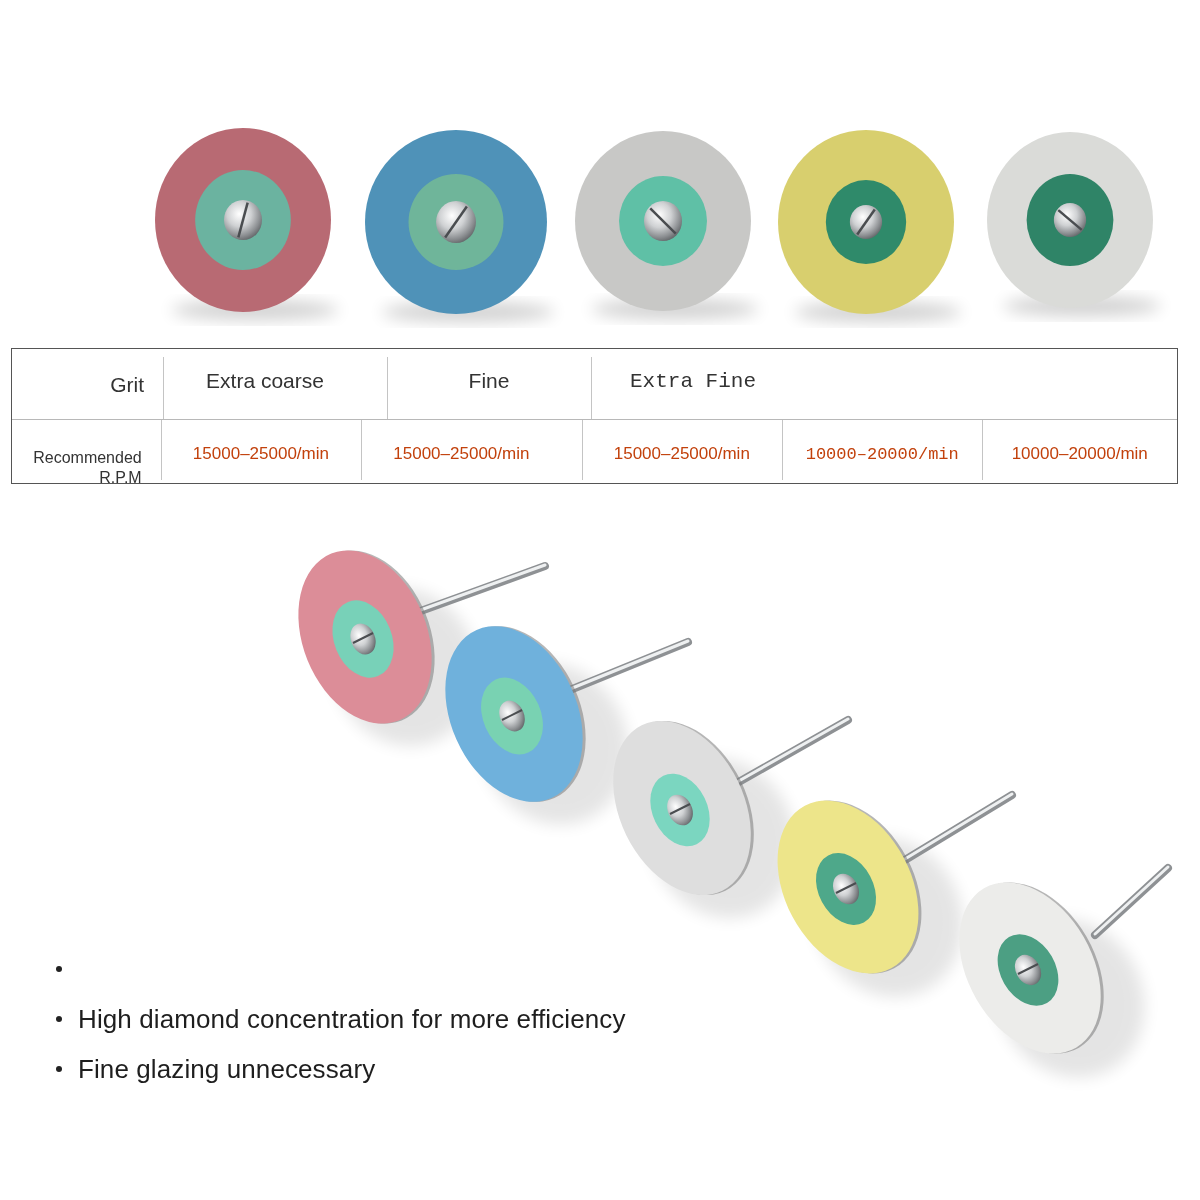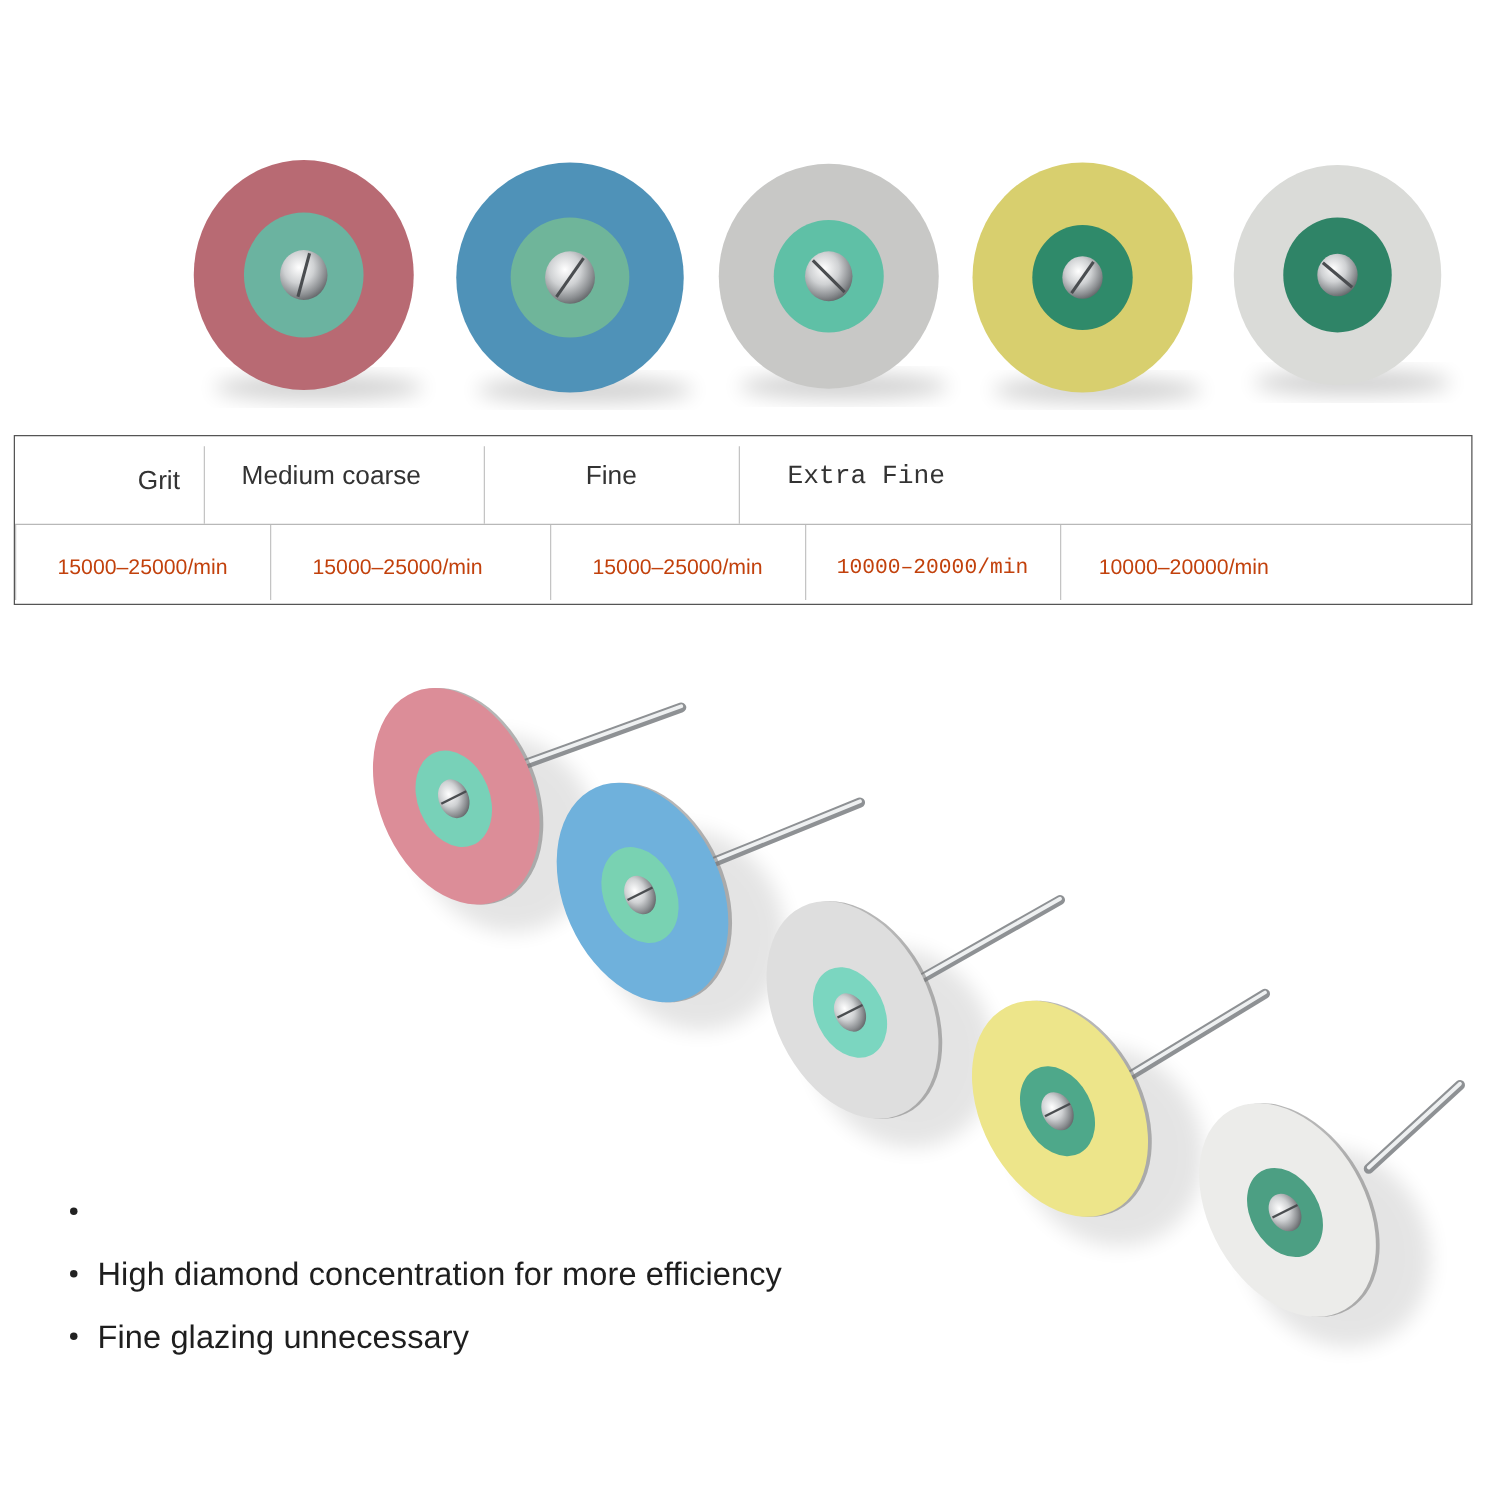"Medium coarse" span { text: Medium -> Extra }
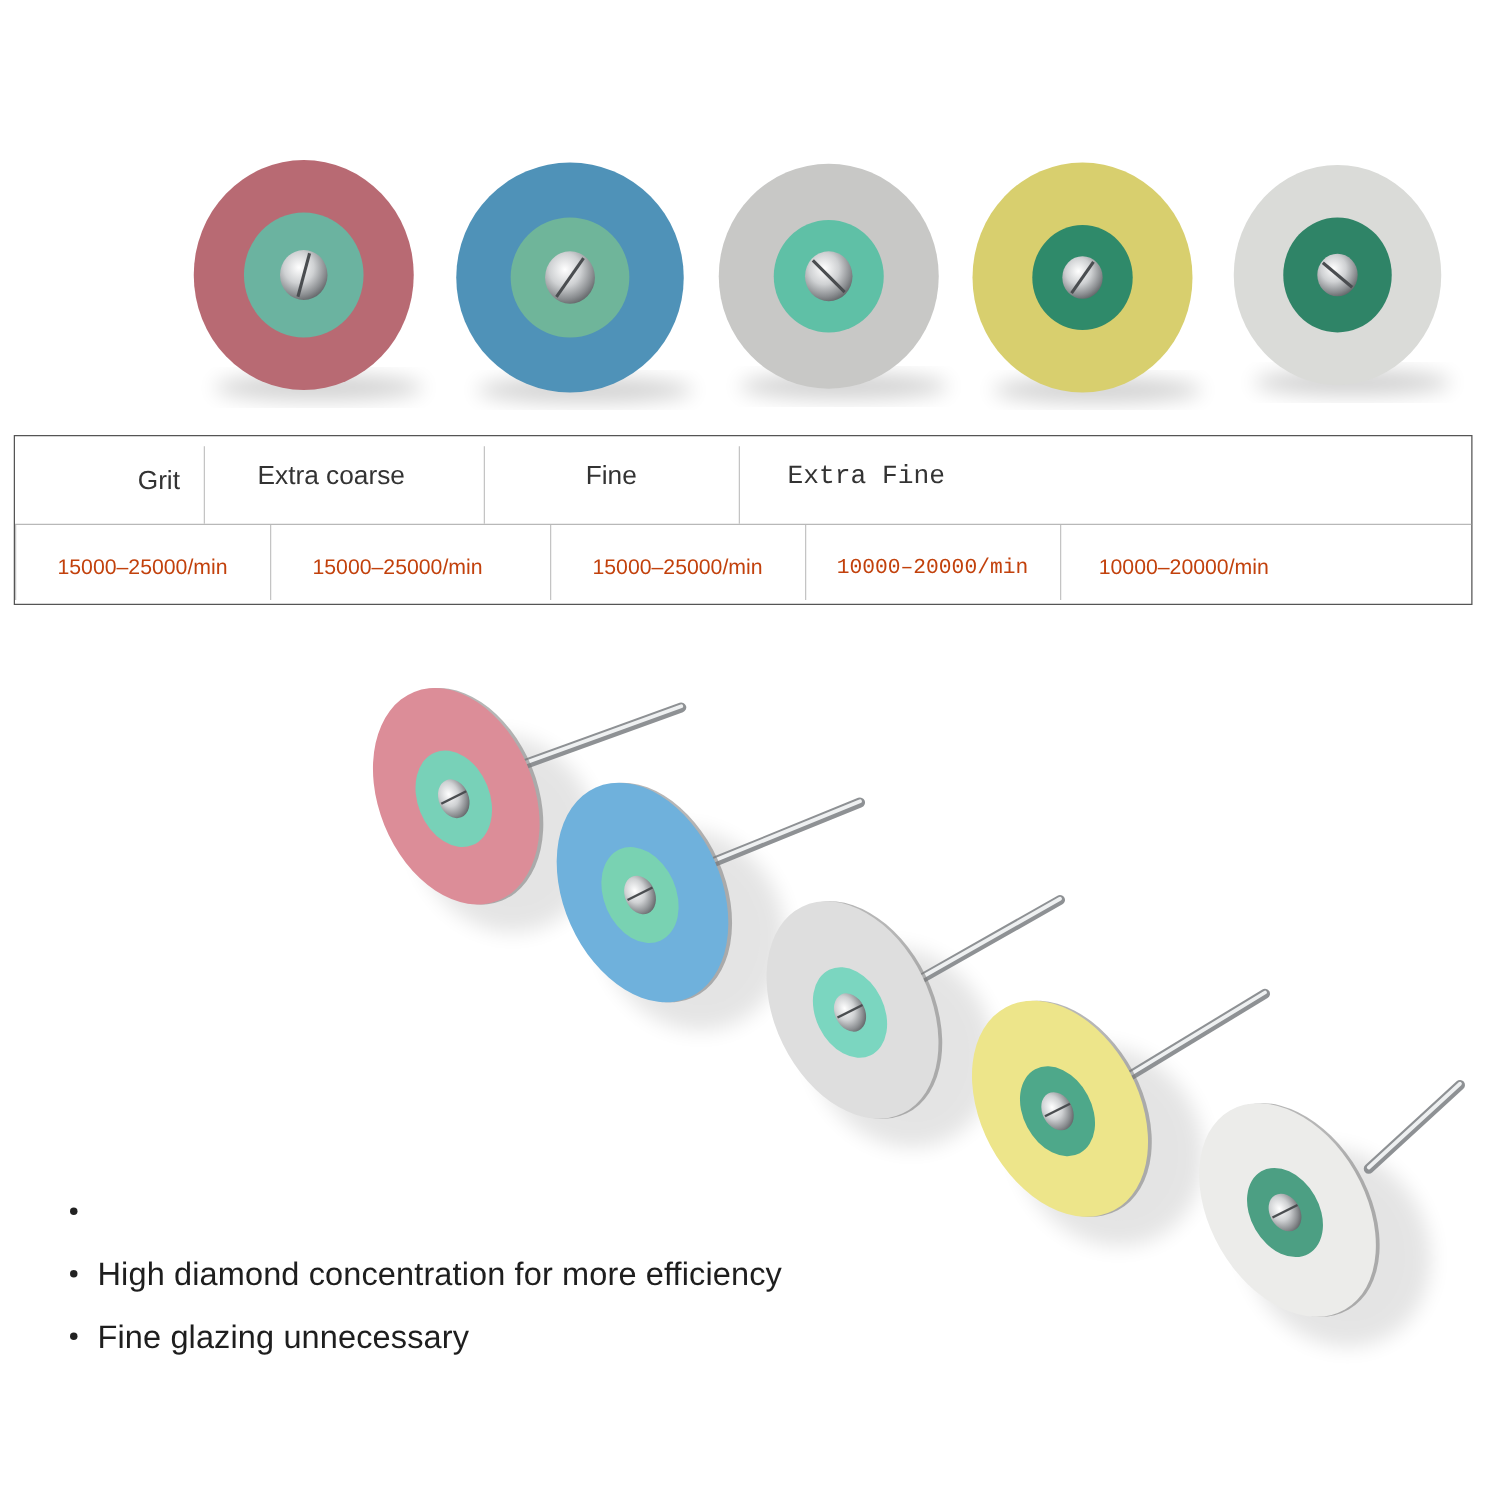"Recommended" div.spec-cell { html: none -> <div> <span>Recommended</span> <span>R.P.M</span> </div> }
